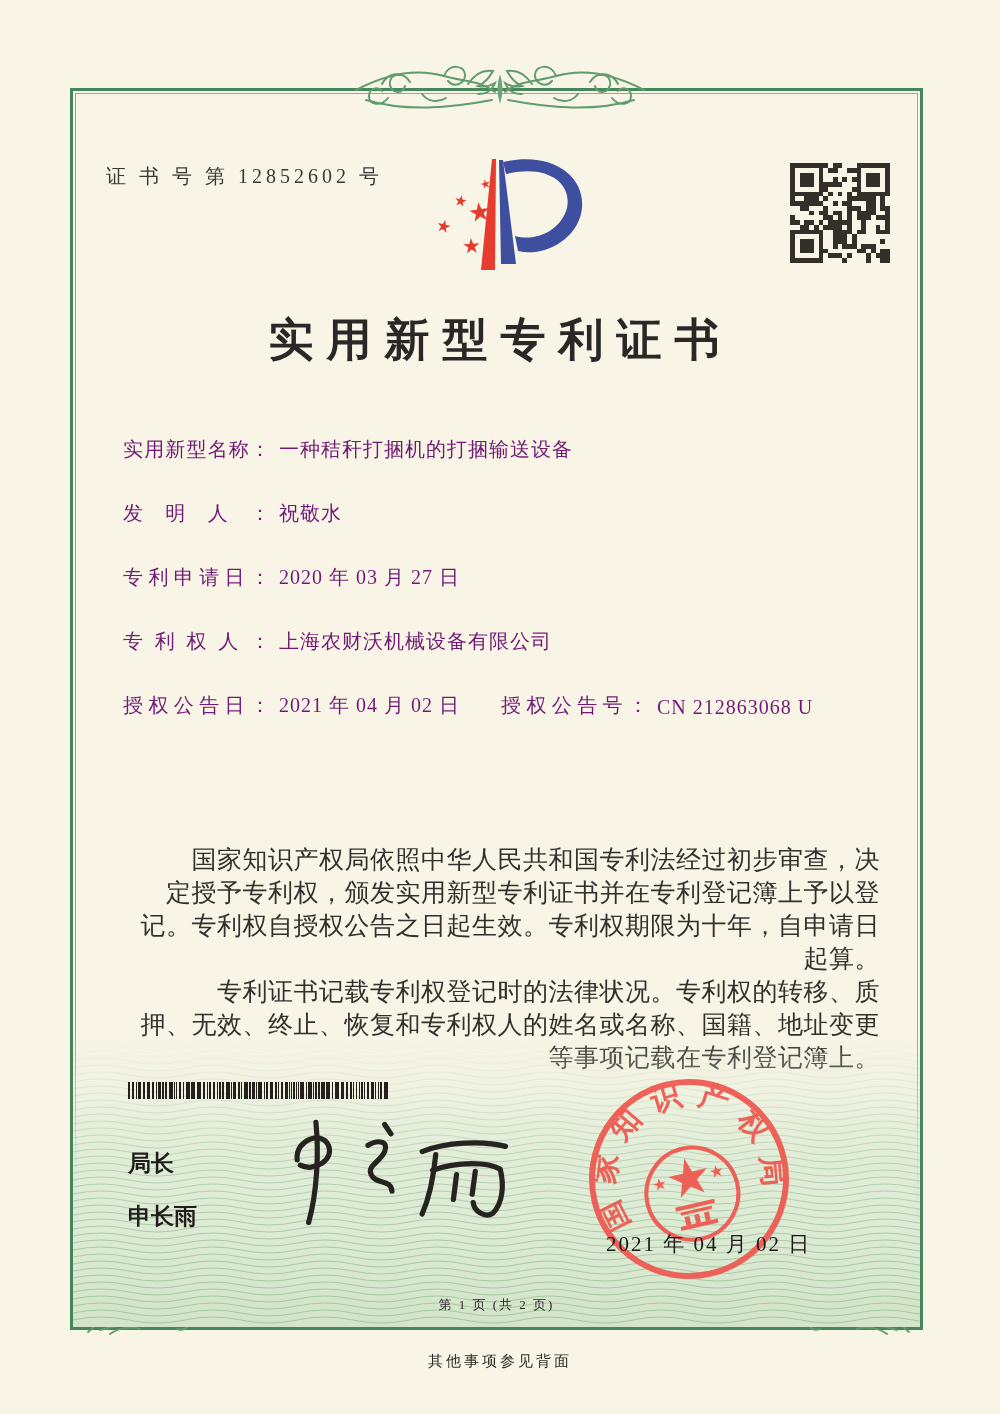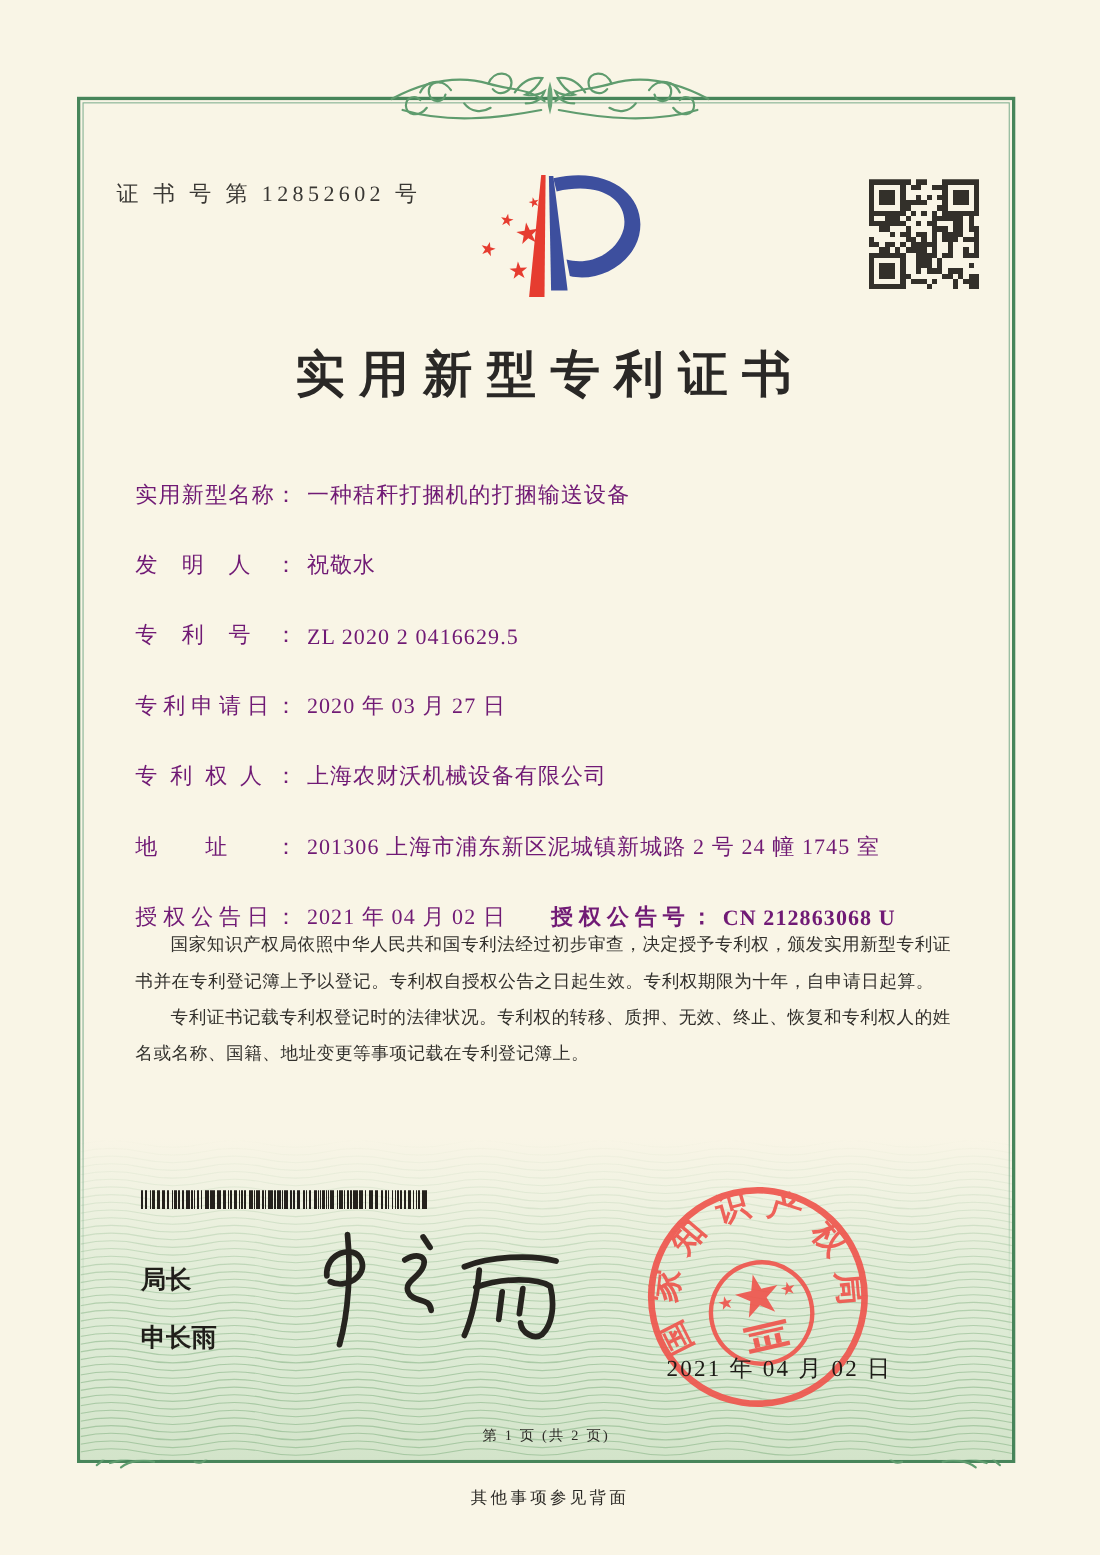"专利号： ZL 2020 2 0416629.5" div.frow { html: <div> <span>专利号：</span><span>ZL 2020 2 0416629.5</span> </div> -> none }
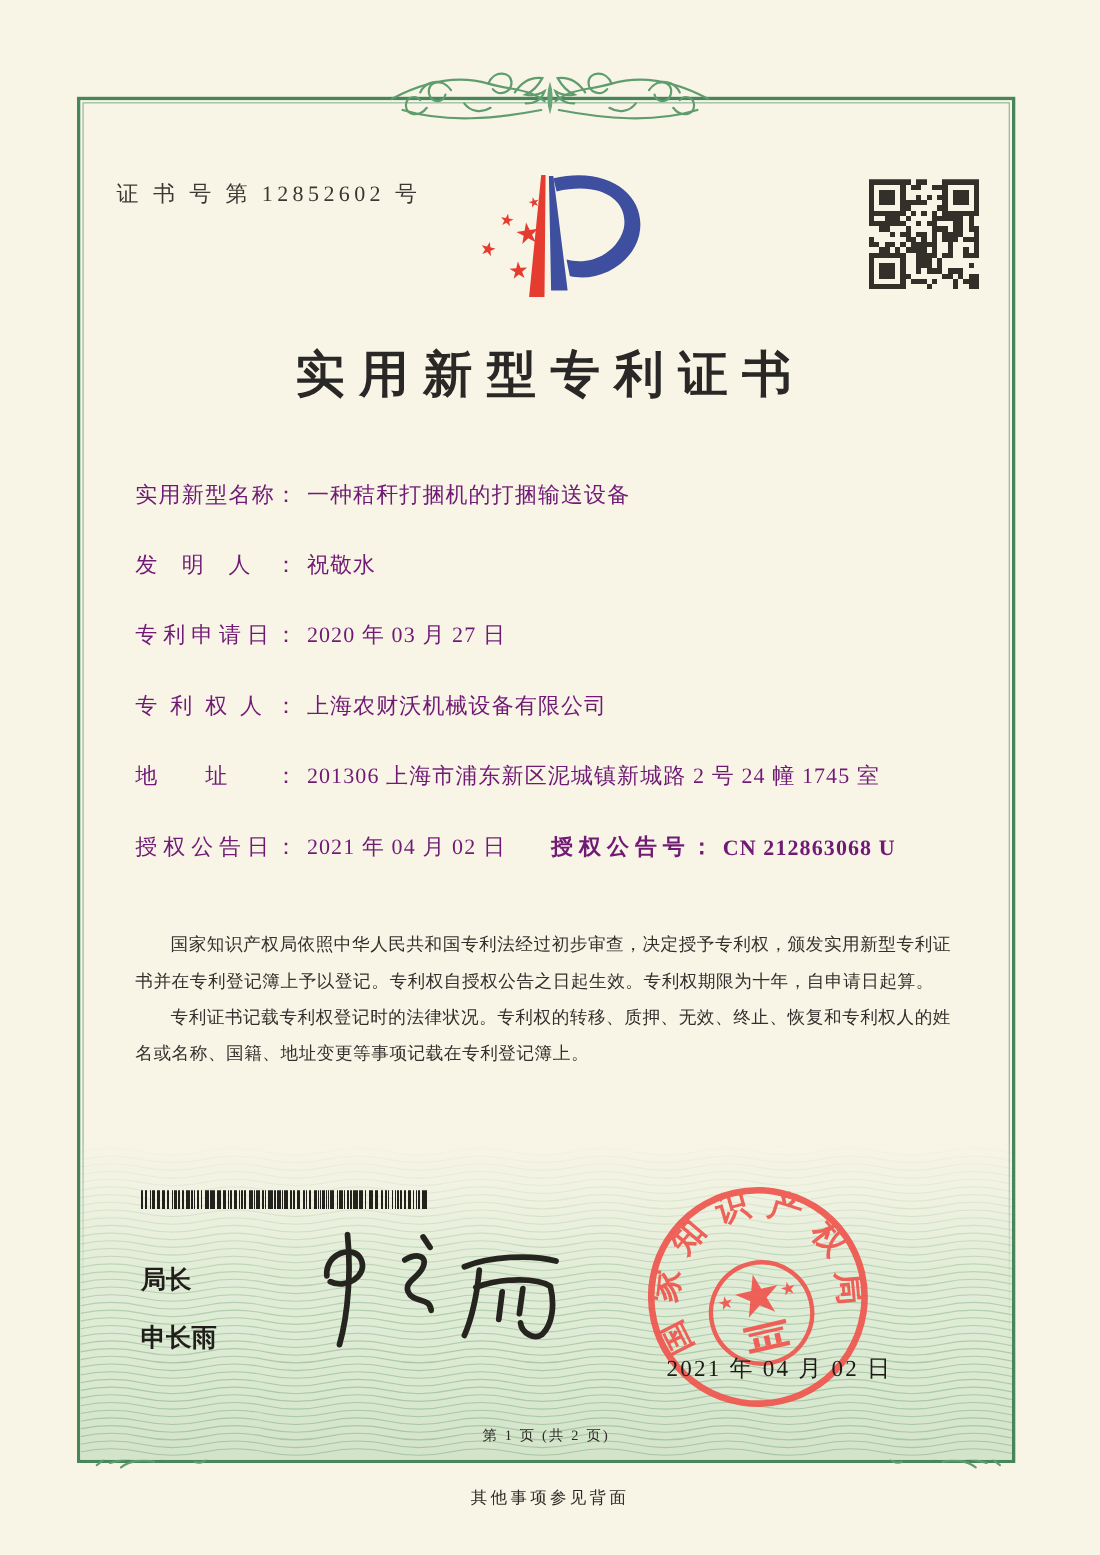"地址： 201306 上海市浦东新区泥城镇新城路 2 号" div.frow { html: <div> <span>地址：</span><span>201306 上海市浦东新区泥城镇新城路 2 号 24 幢 1745 室</span> </div> -> none }
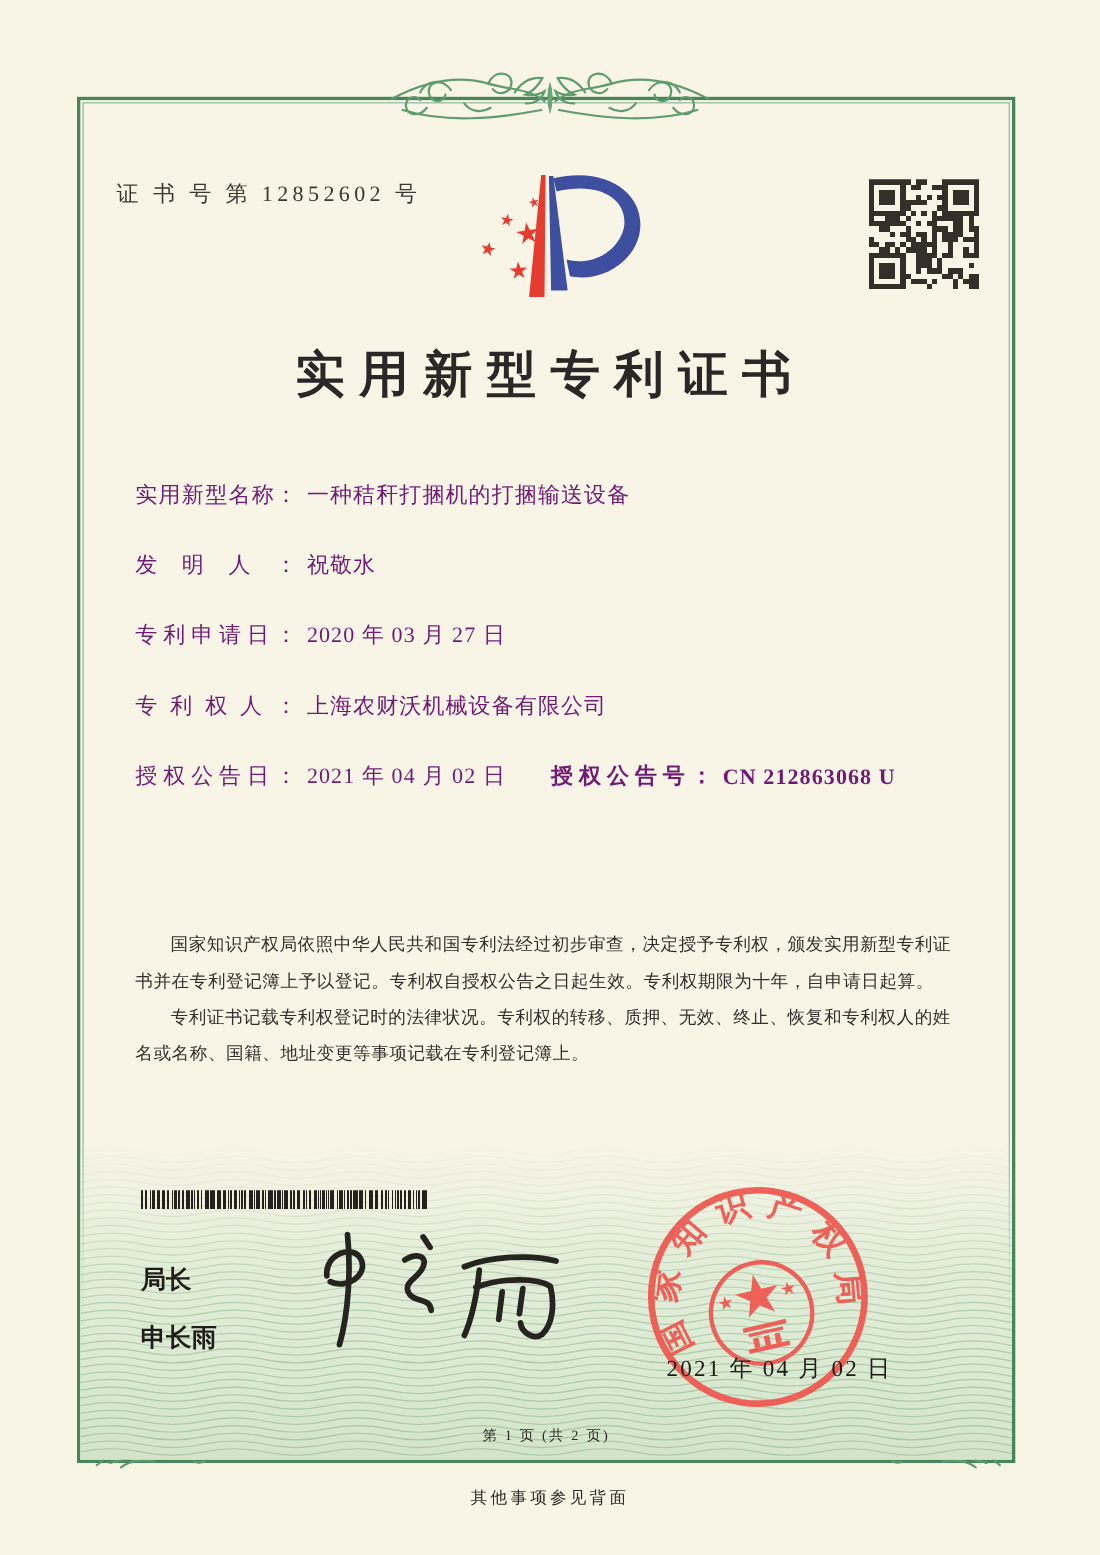"授权公告号： CN 212863068 U" .grant-right { font-weight: bold -> none }
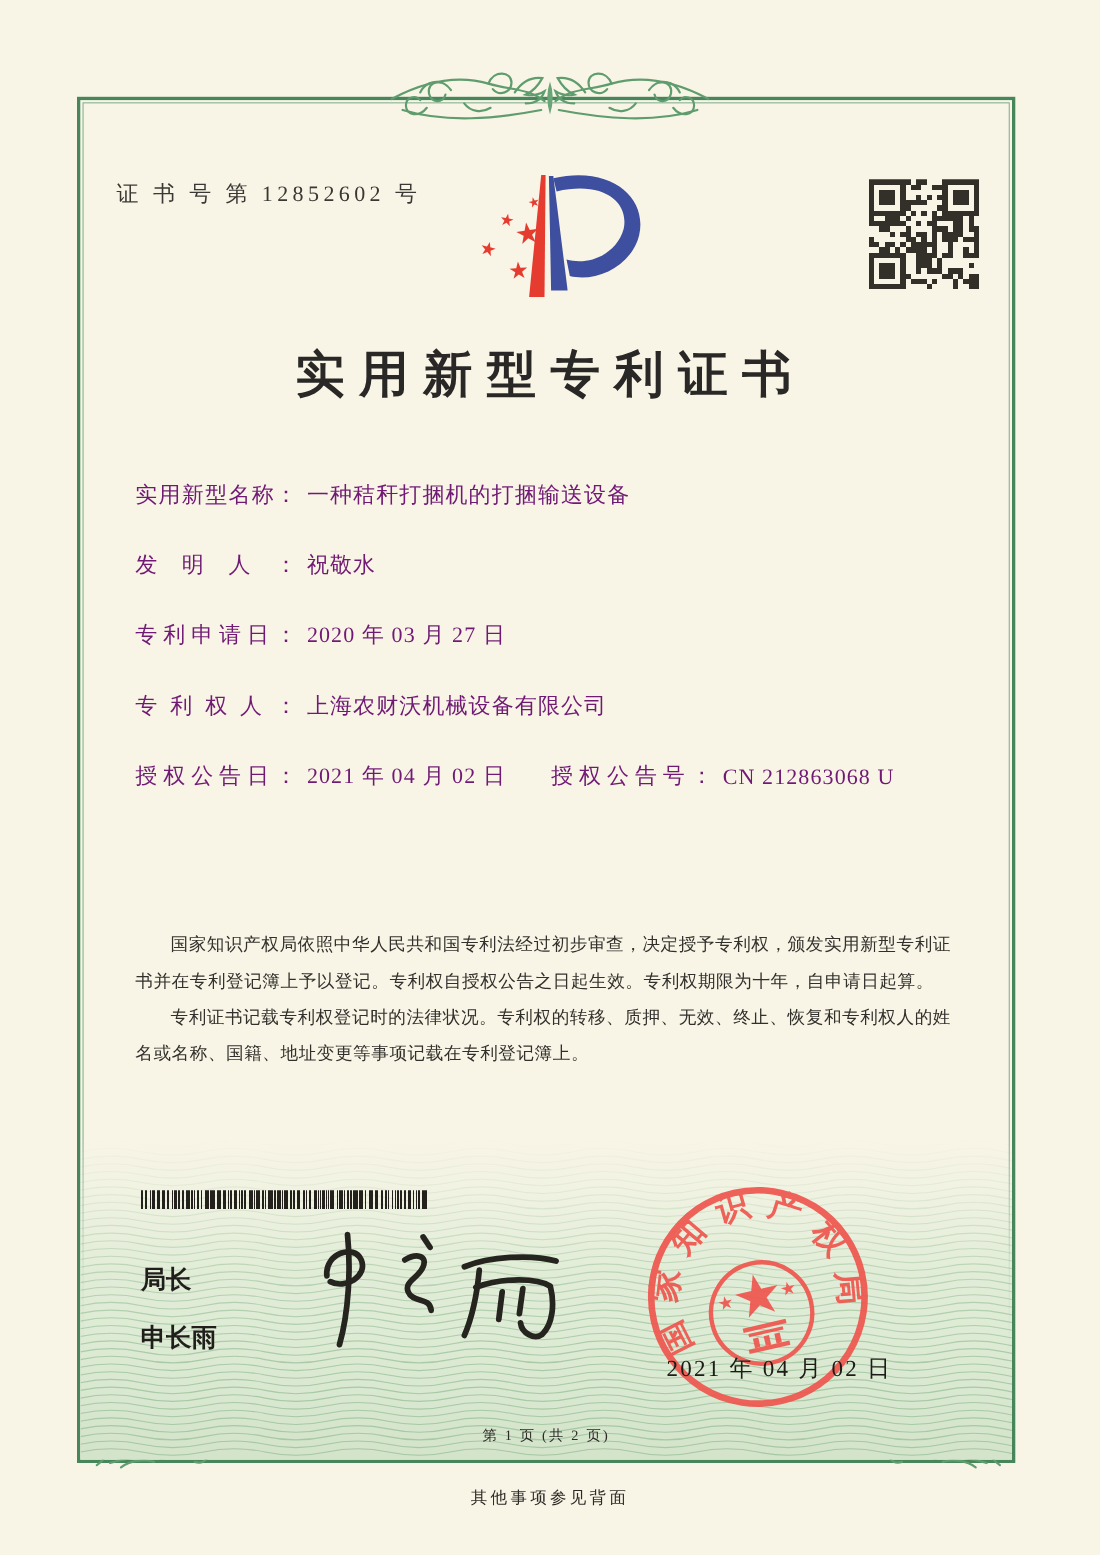"国家知识产权局依照中华人民共和国专利法经过初步审查，决定授予专利权，颁发实用新型" .paragraphs { font-size: 16px -> 25px; text-align: none -> right }
